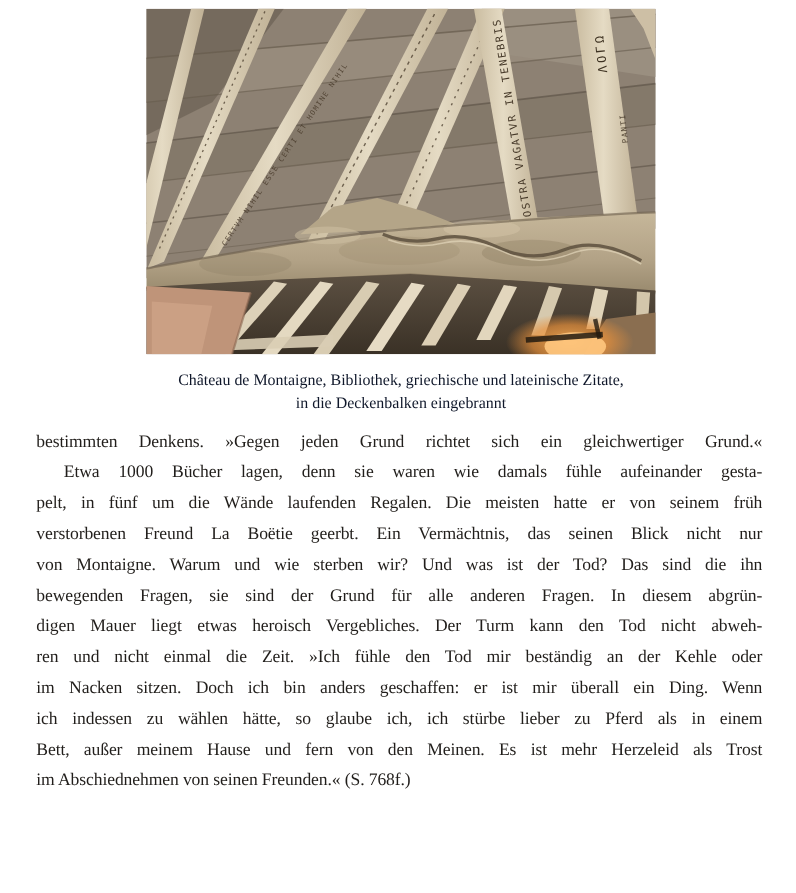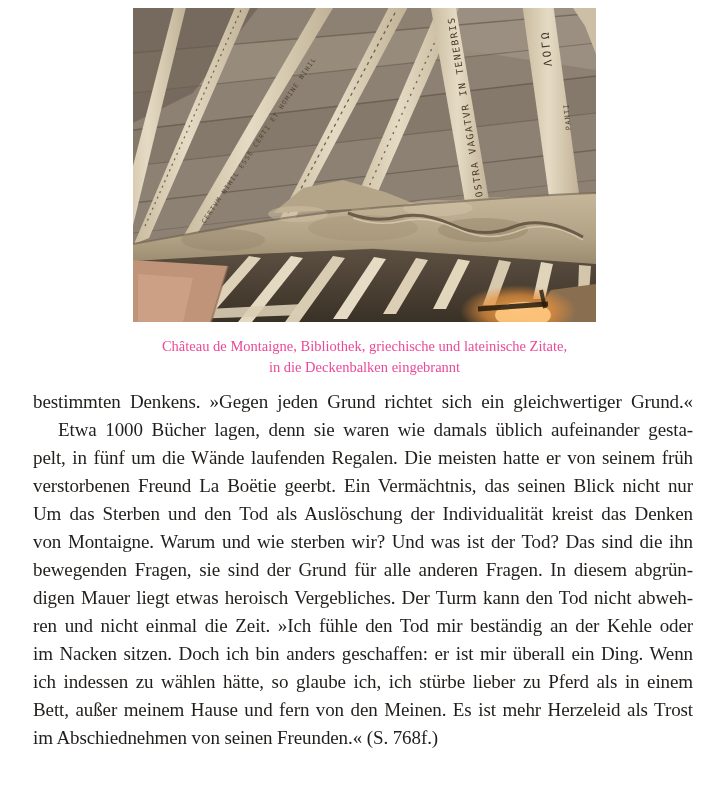"Château de Montaigne, Bibliothek," .caption { color: #ec4899 -> #0f172a }
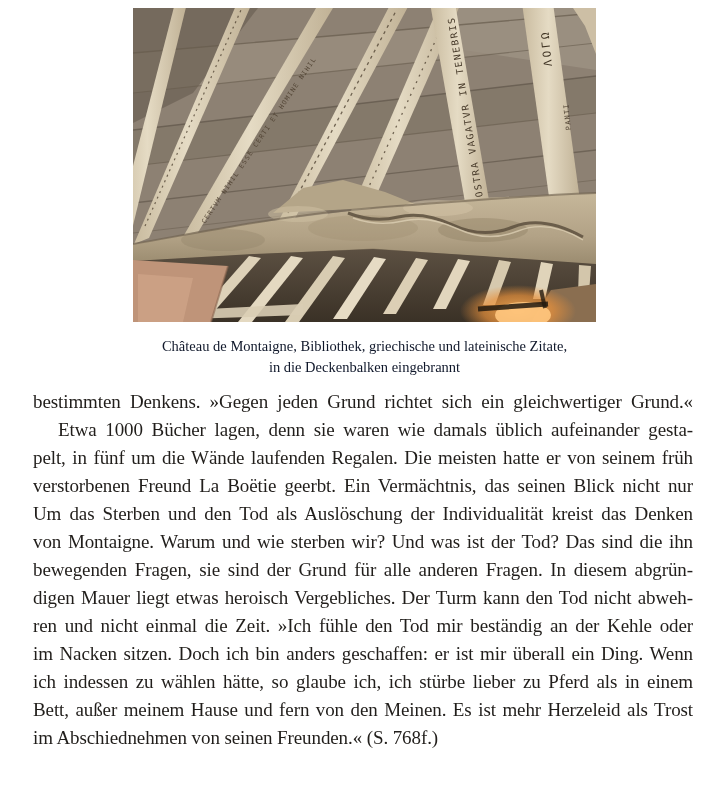"bestimmten Denkens. »Gegen jeden Grund" .body-text { font-size: 19px -> 16px }
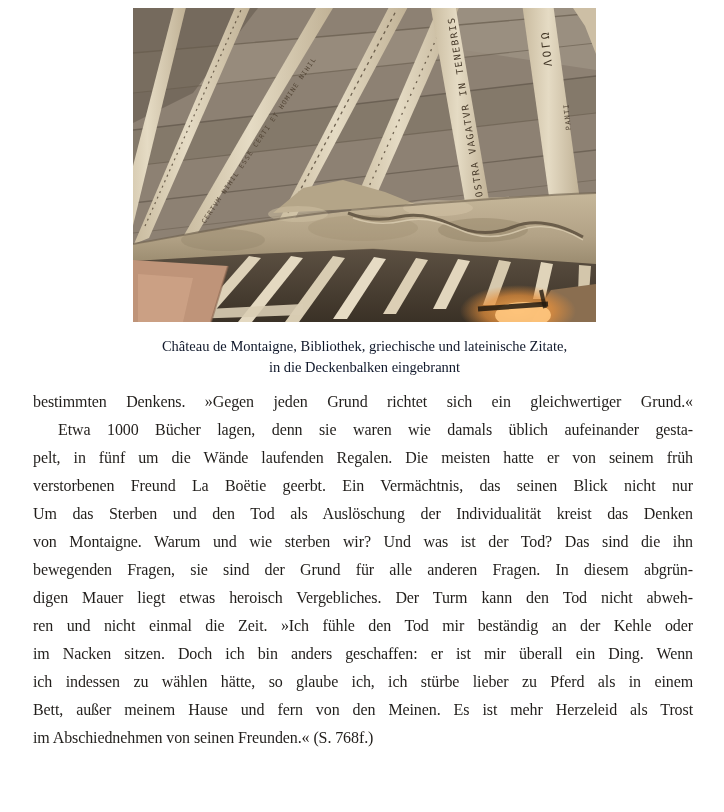"Etwa 1000 Bücher lagen, denn" div.line { text: üblich -> fühle }
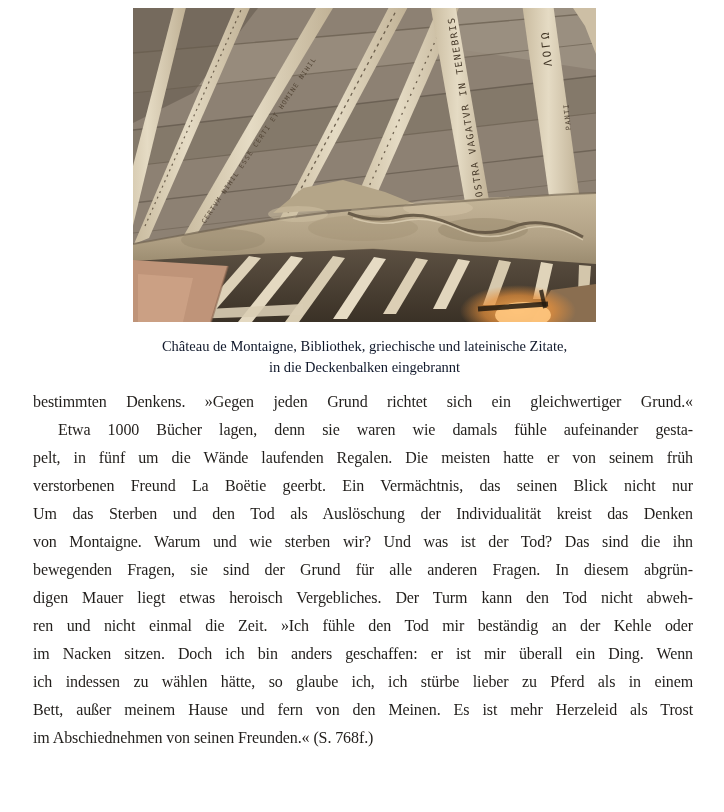"Um das Sterben und den" div.line { html: <div>Um das Sterben und den Tod als Auslöschung der Individualität kreist das Denken</div> -> none }
